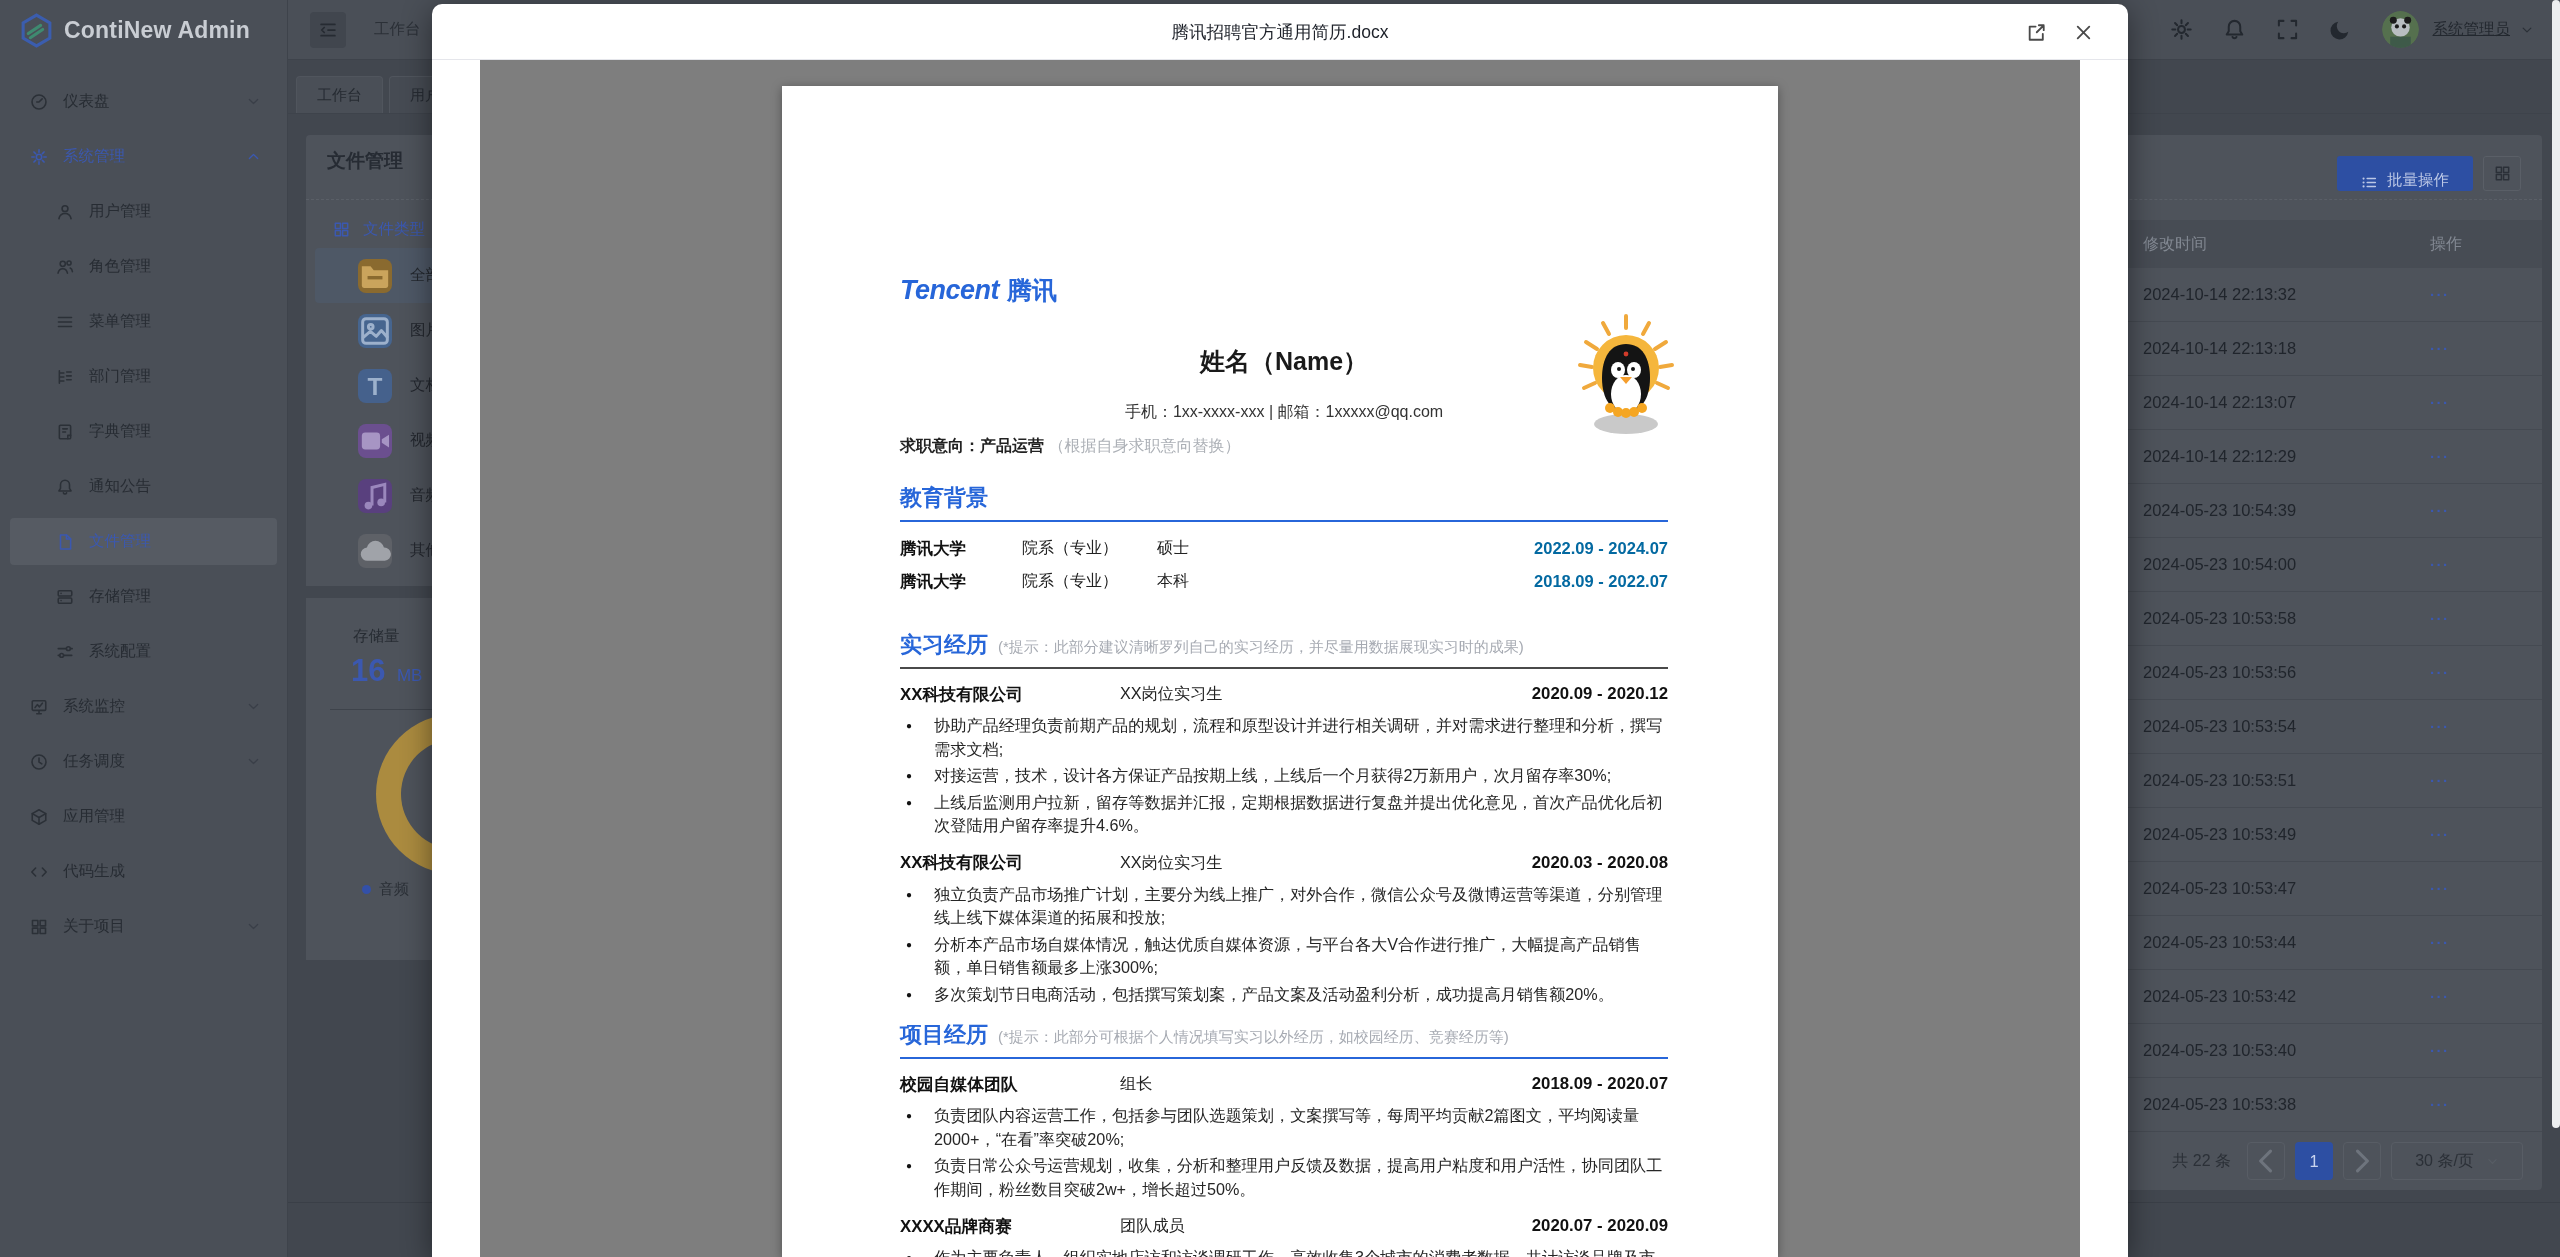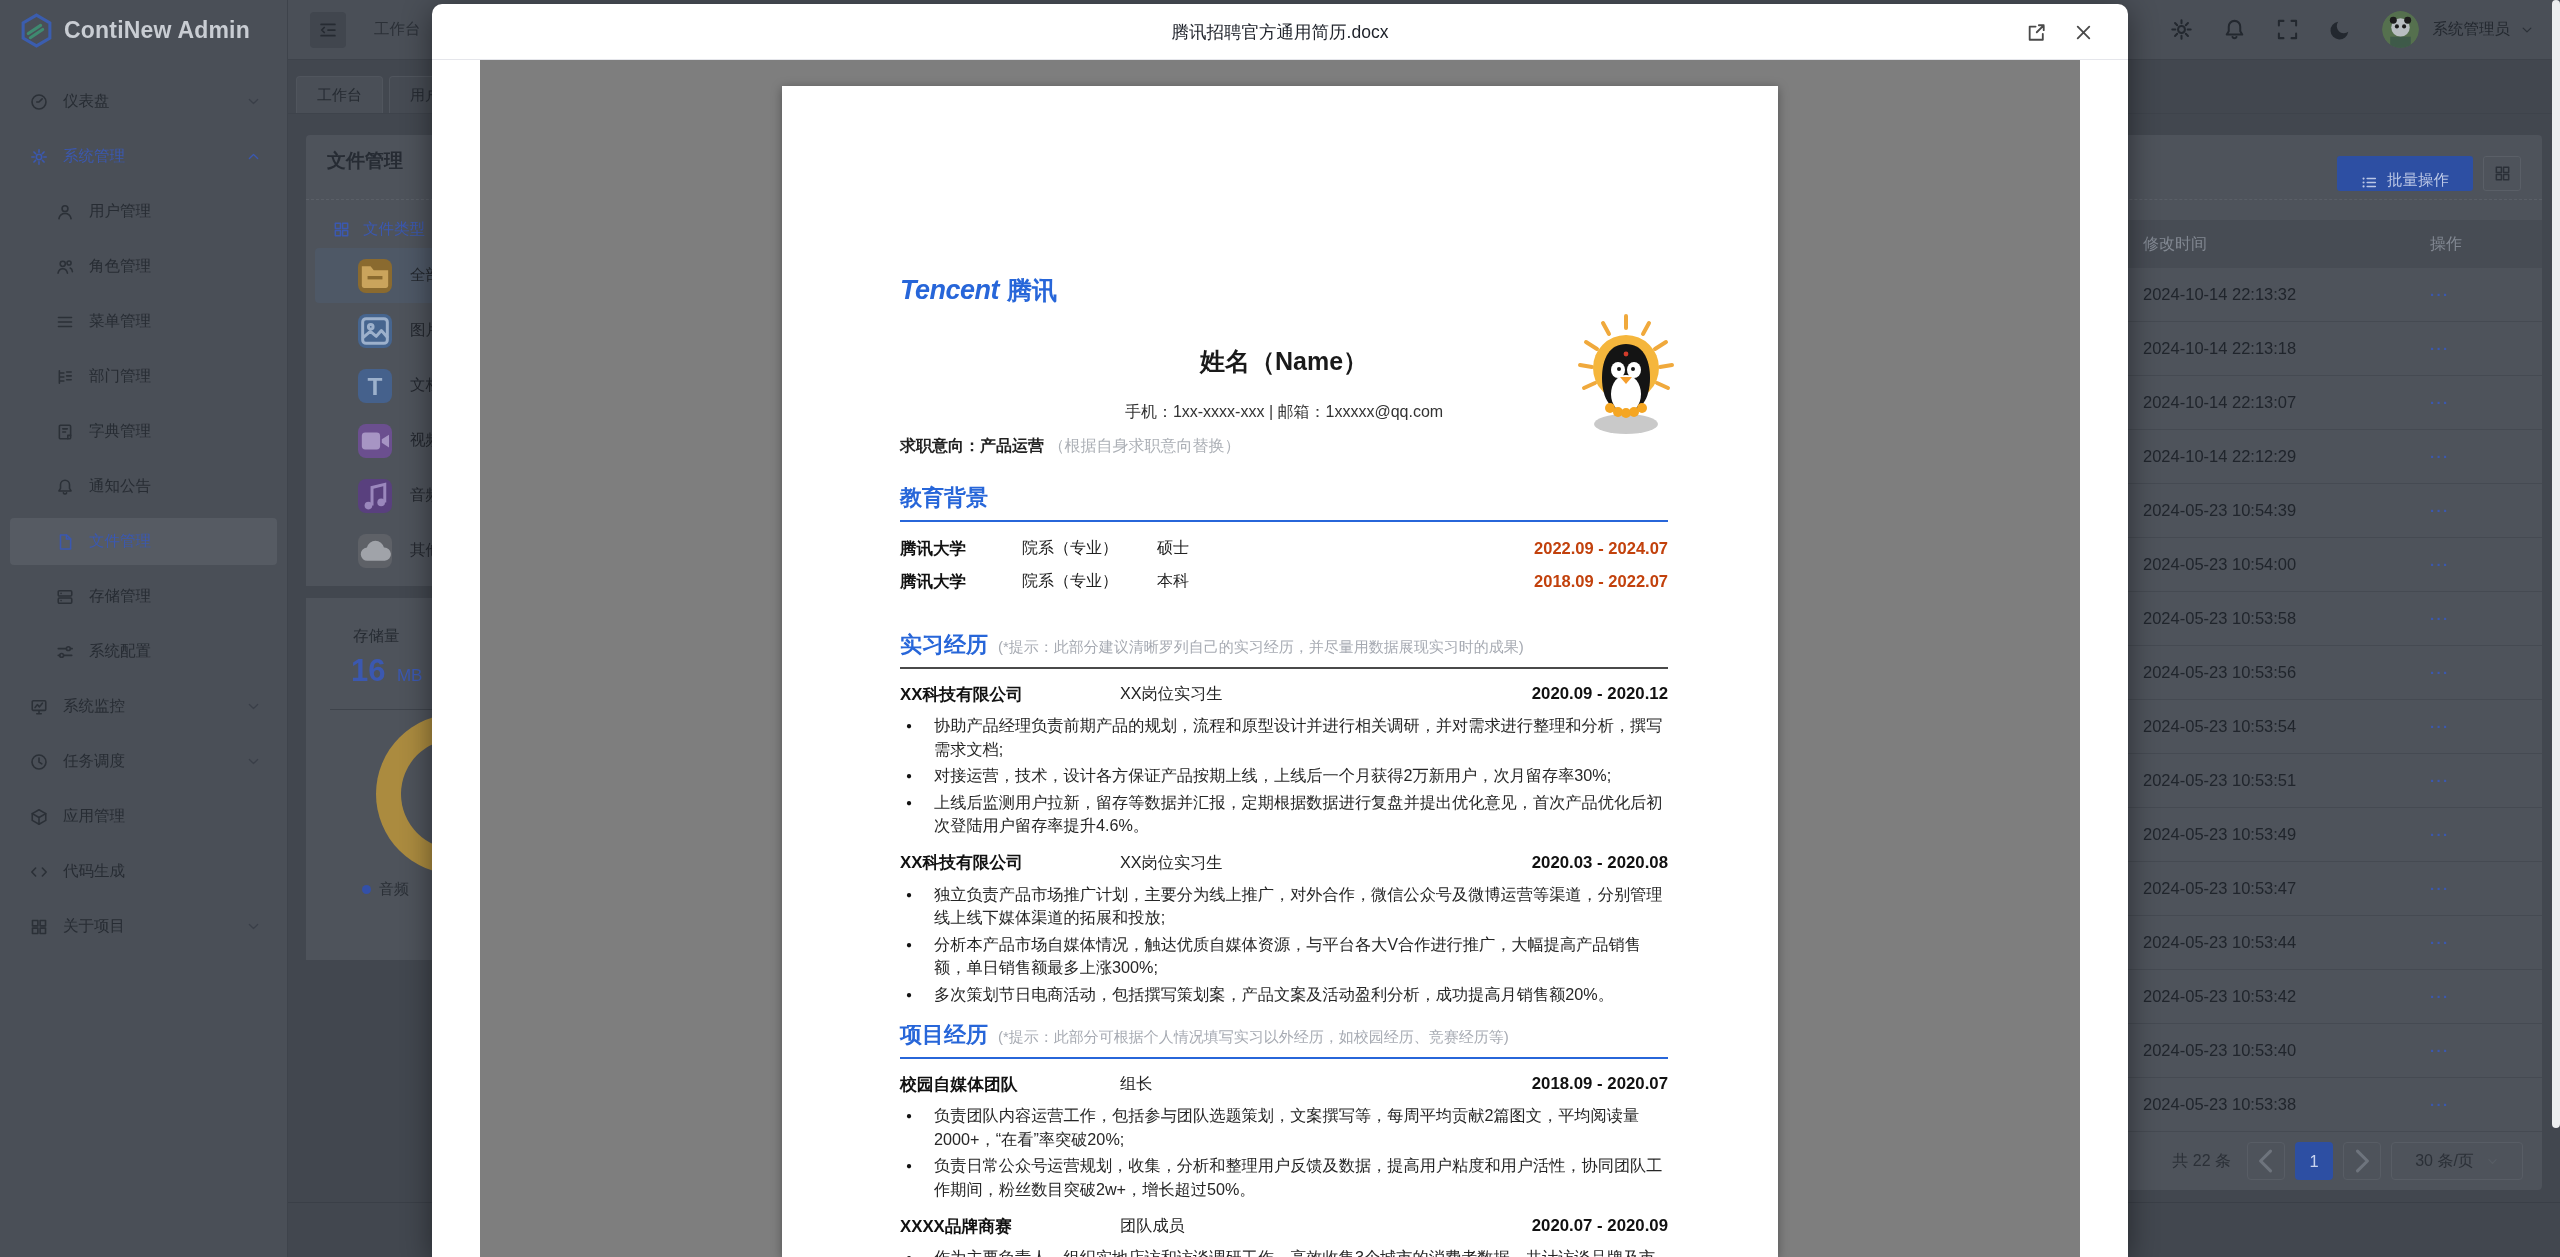"系统管理员" .username { text-decoration: none -> underline }
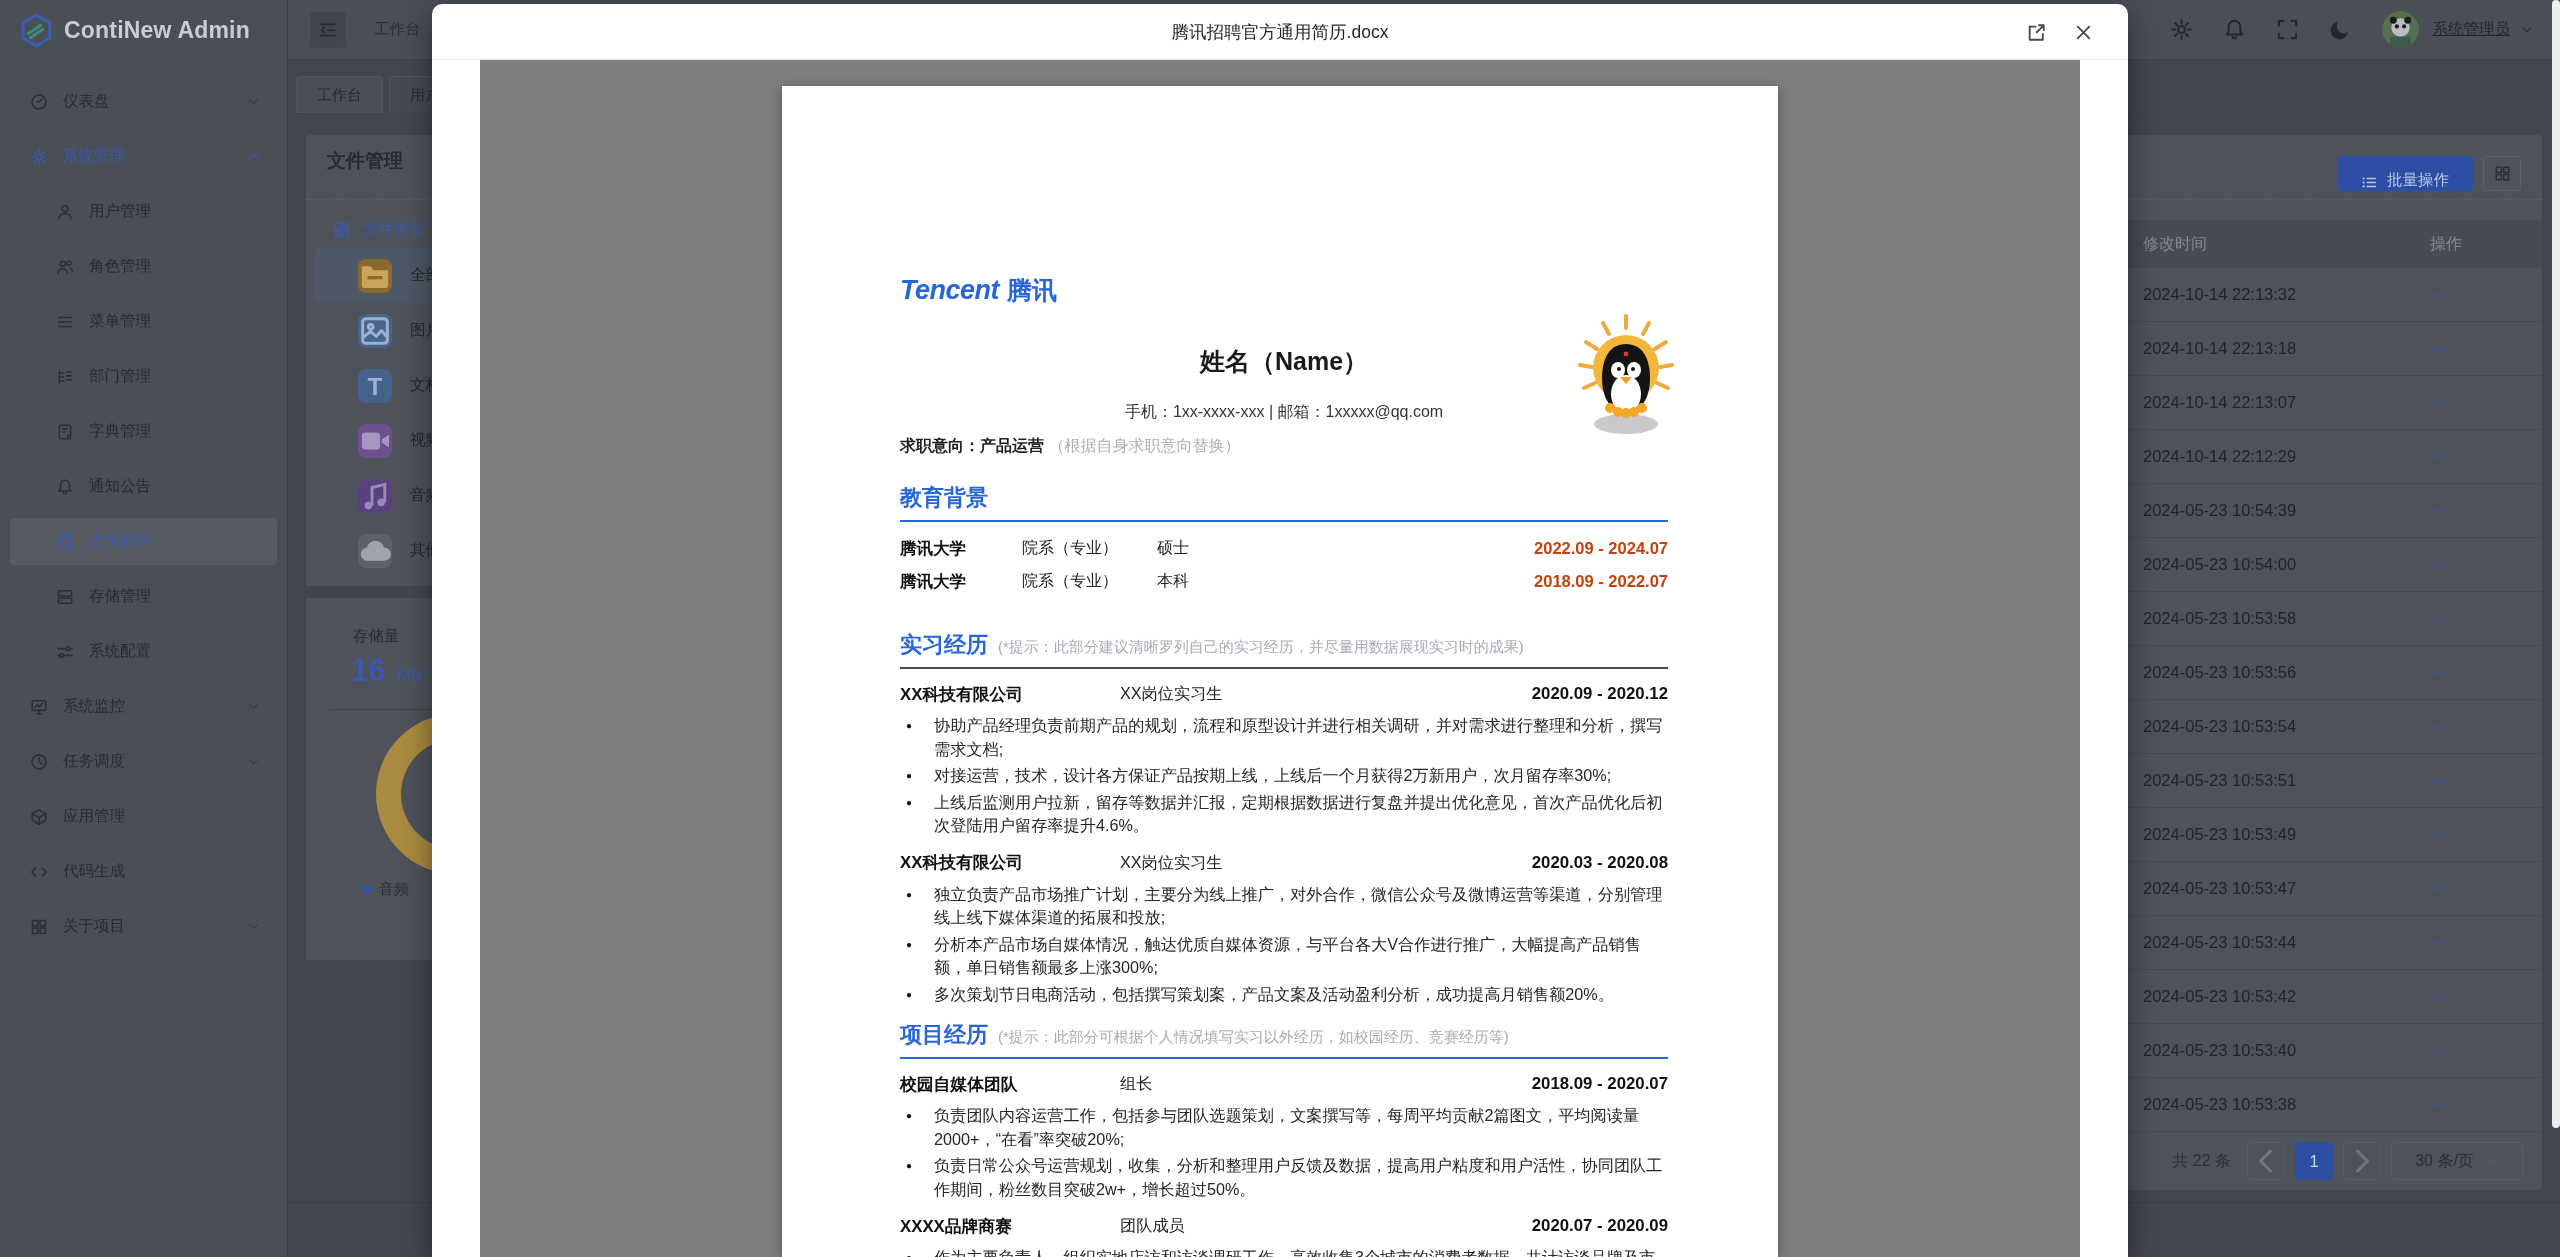"2022.09 - 2024.07" .edu-period { color: #c2410c -> #0369a1 }
